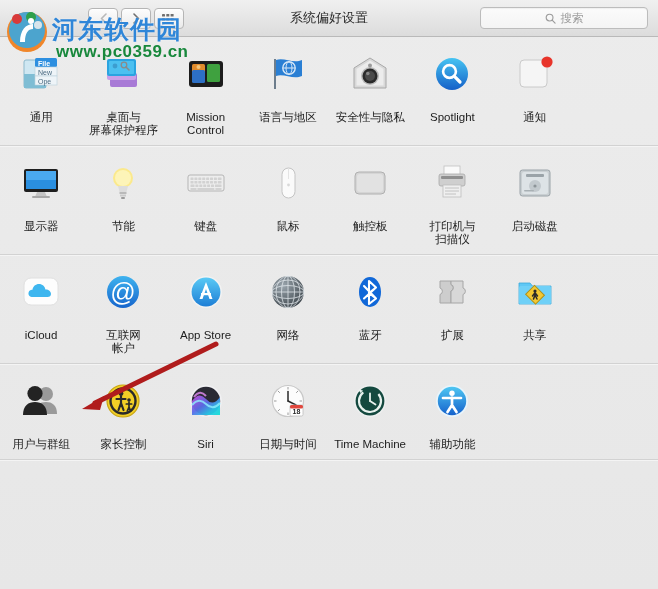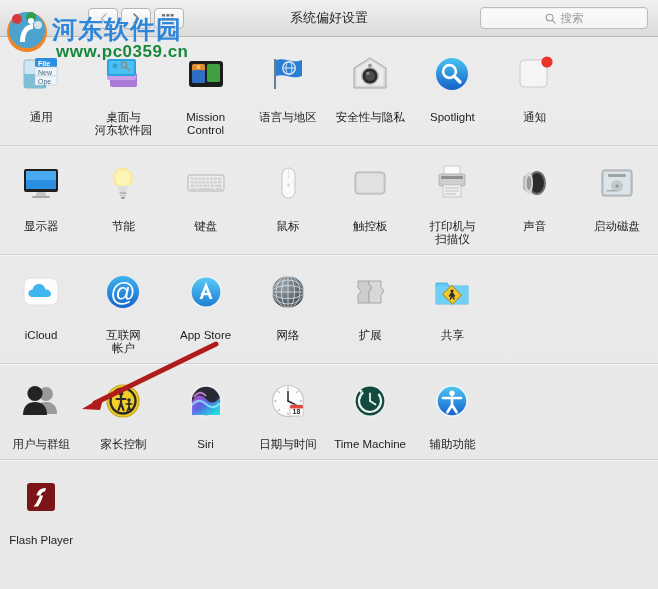"桌面与" div.lbl { text: 河东软件园 -> 屏幕保护程序 }
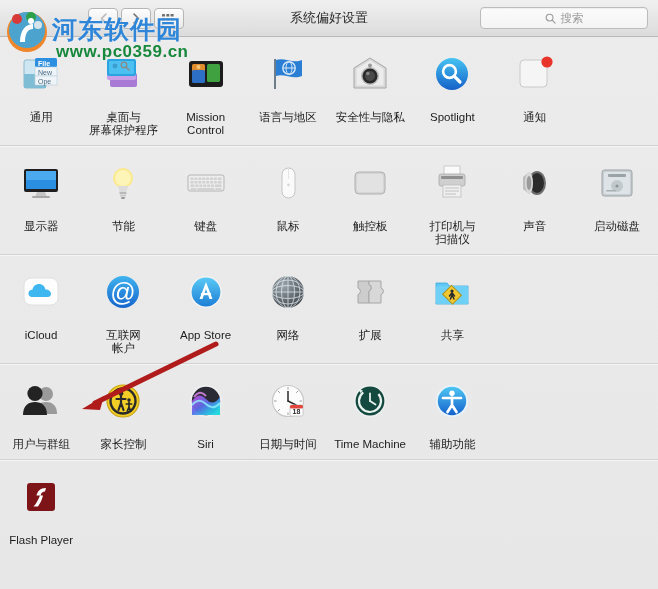"声音" div.pane { html: <div> <div> <svg> <path></path> <ellipse></ellipse> <ellipse></ellipse> <ellipse></ellipse> <ellipse></ellipse> </svg> </div> <div>声音</div> </div> -> none }
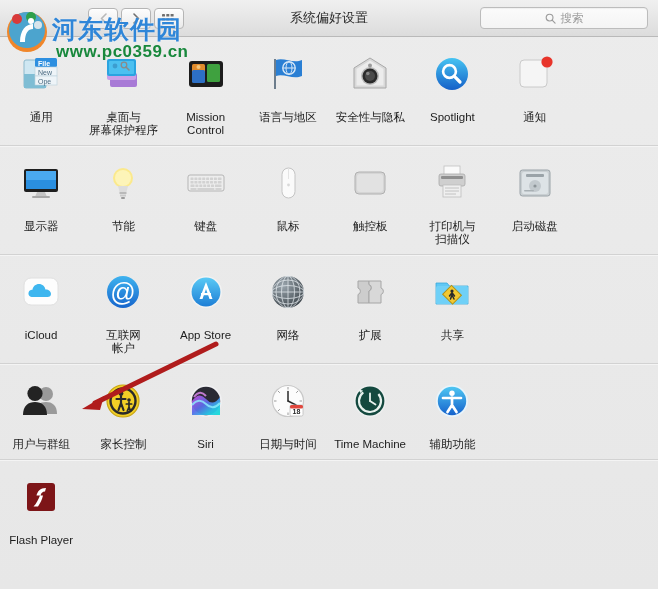"蓝牙" div.pane { html: none -> <div> <div> <svg> <ellipse></ellipse> <path></path> </svg> </div> <div>蓝牙</div> </div> }
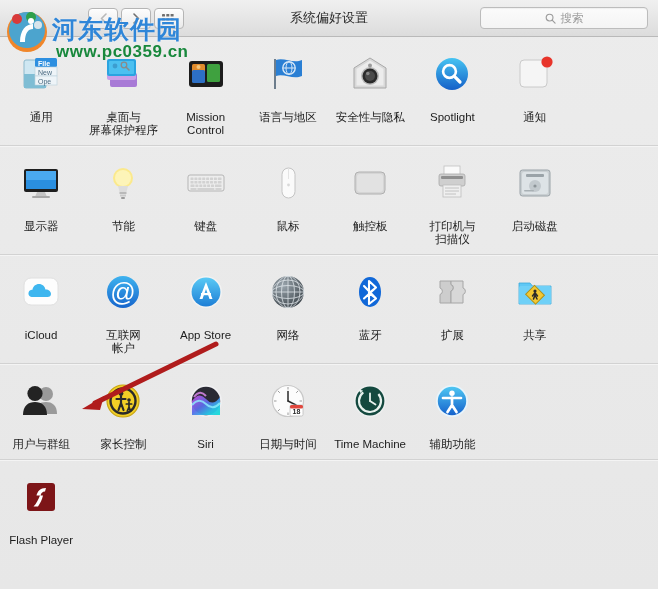"Flash Player" div.pane { html: <div> <div> <svg> <rect></rect> <path></path> </svg> </div> <div>Flash Player</div> </div> -> none }
